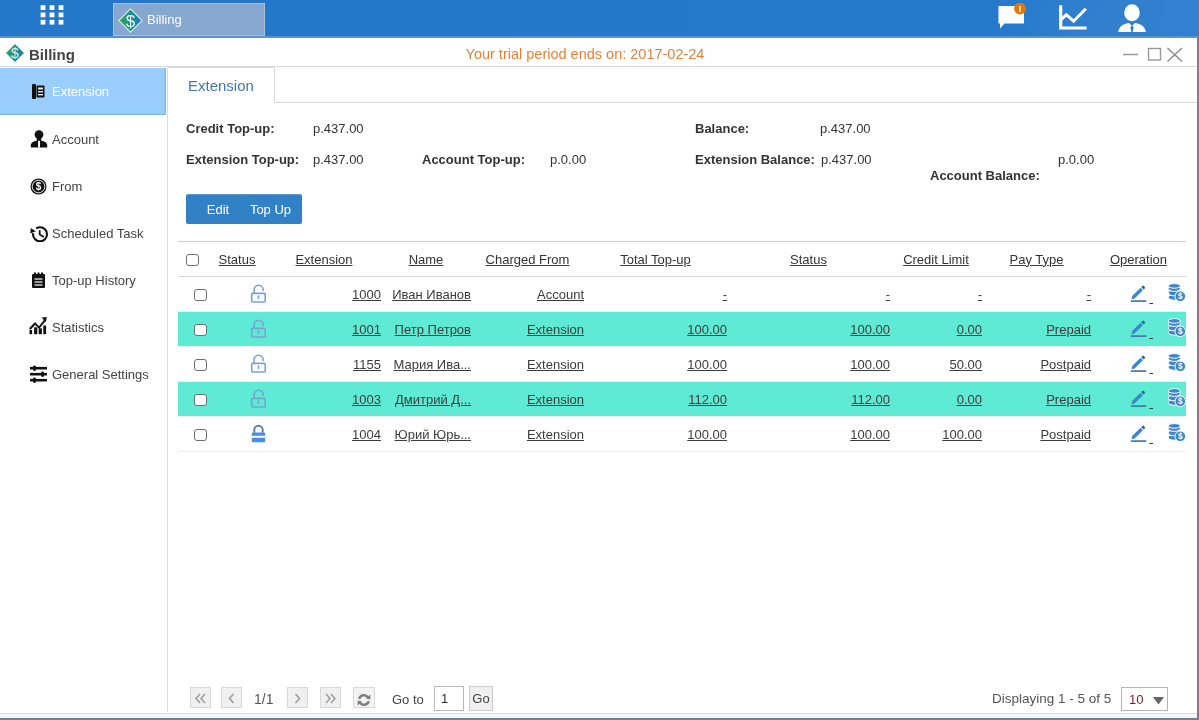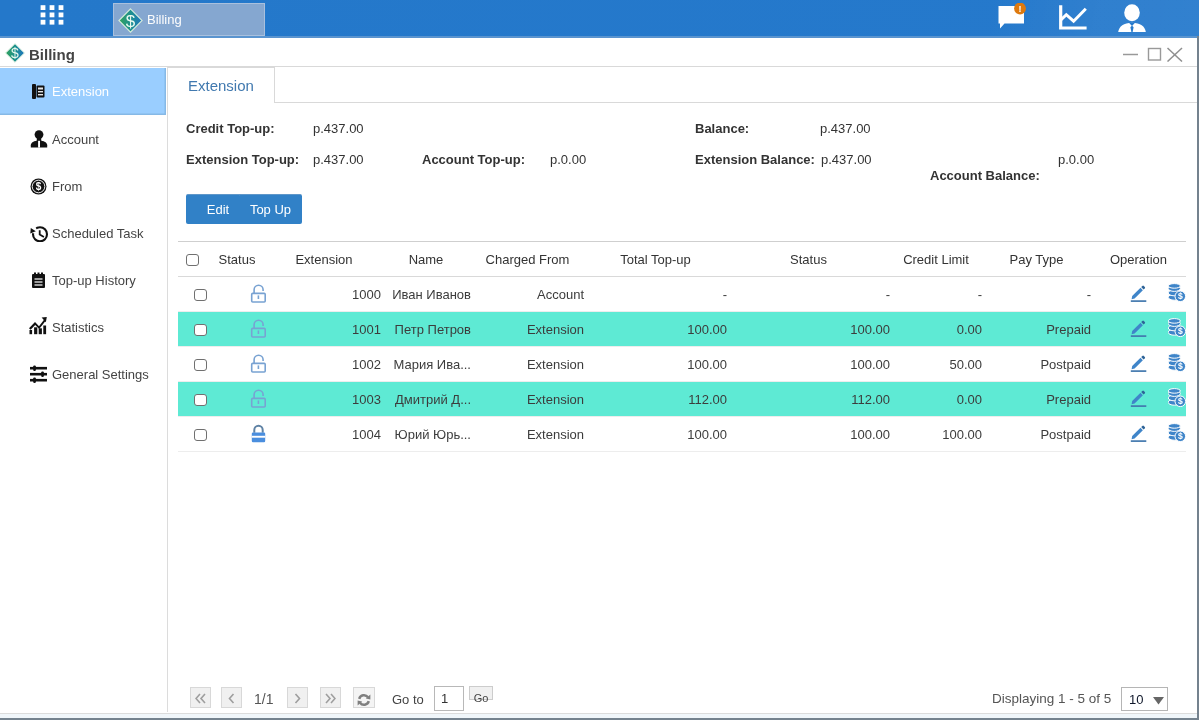"Your trial period ends on:" div { html: none -> <div>Your trial period ends on: 2017-02-24</div> }
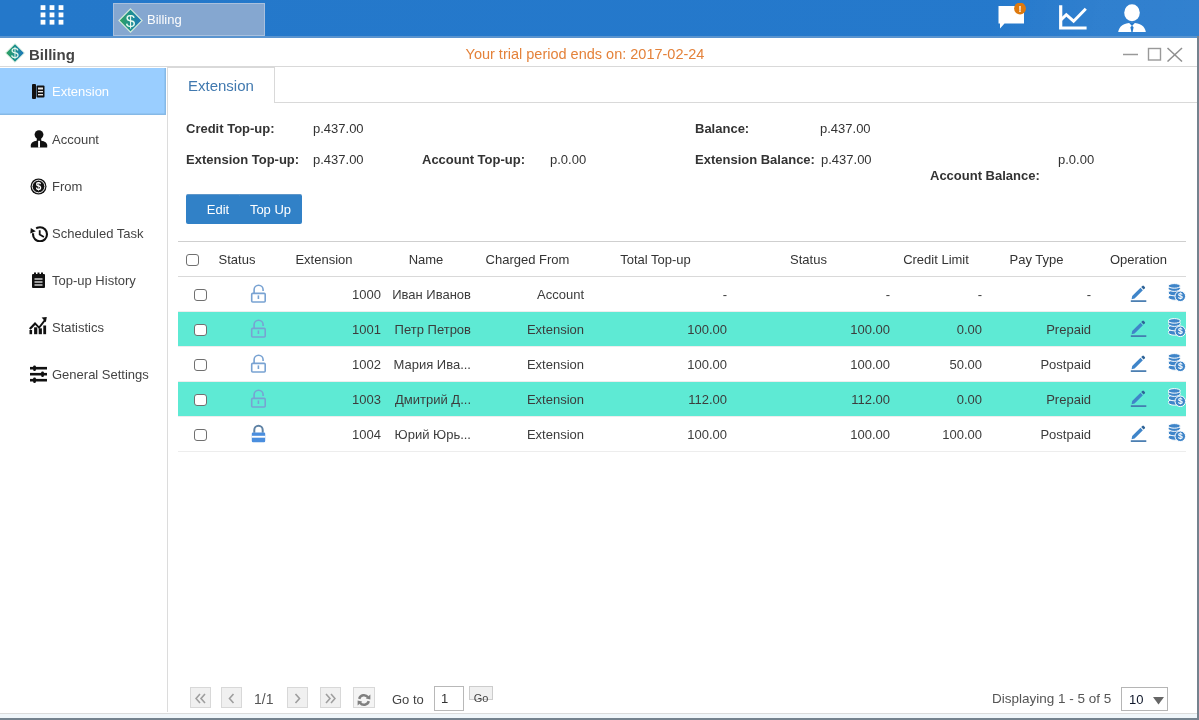"Status" #tbl { text-decoration: none -> underline }
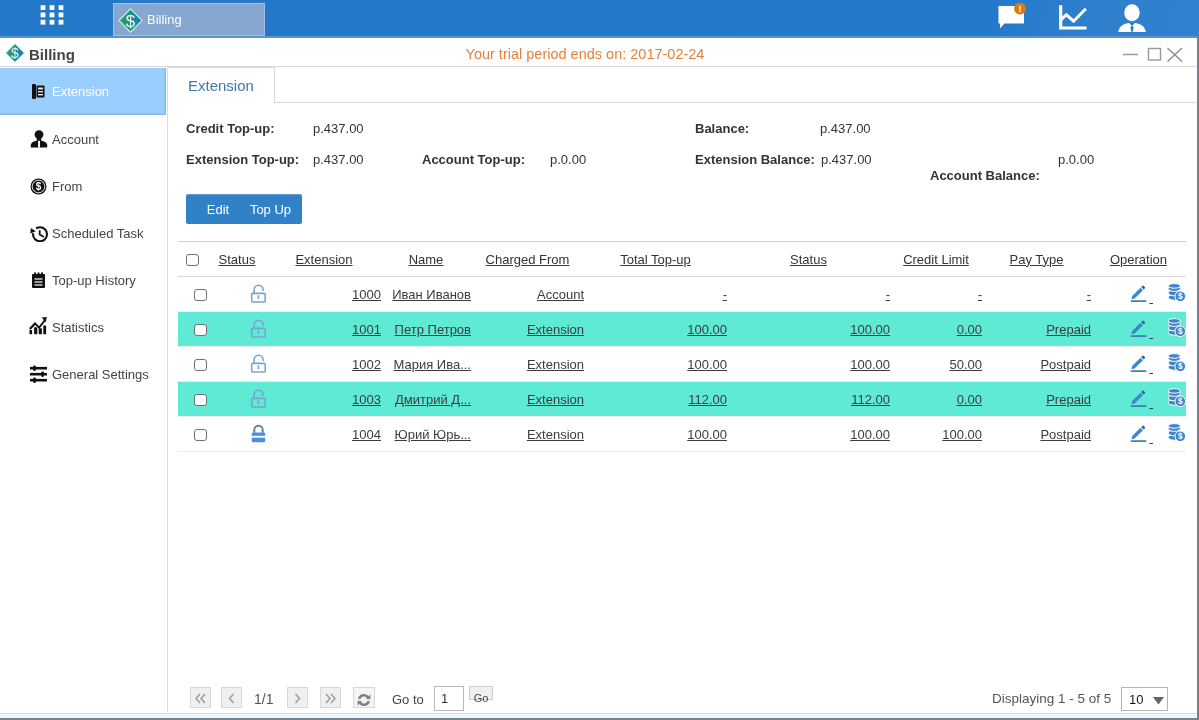"1002" td { text: 1002 -> 1155 }
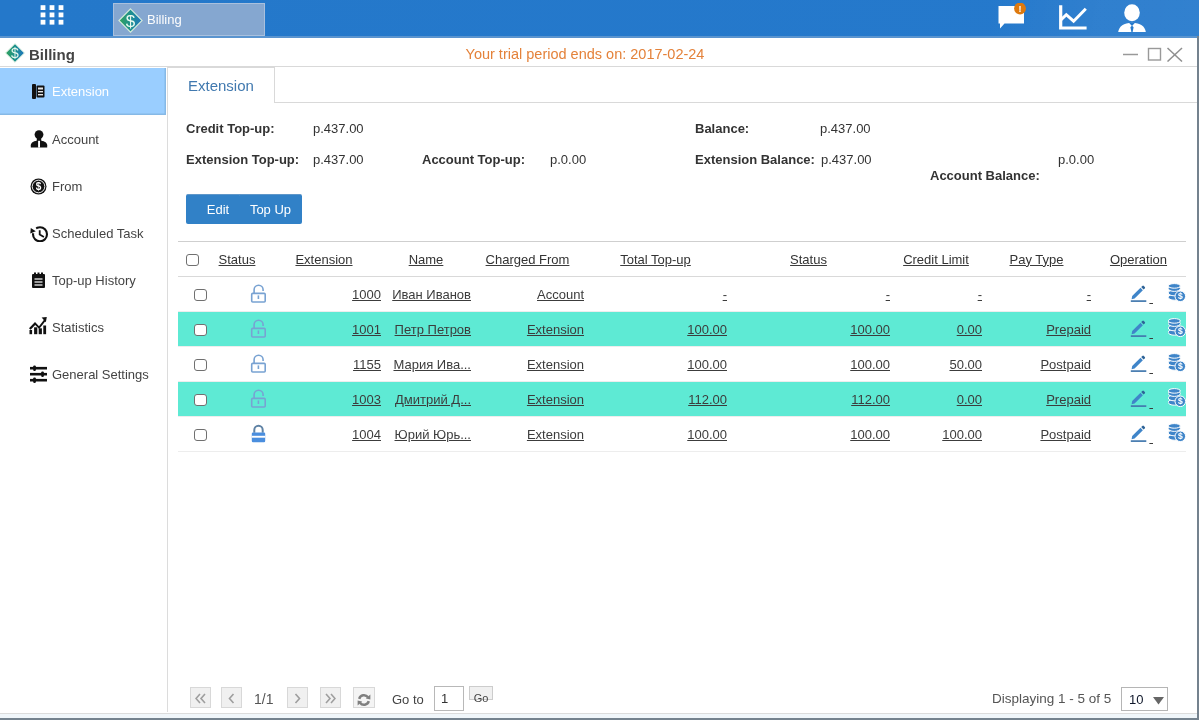"Go" #gobtn { font-size: 11px -> 13px; height: 14px -> 25px }
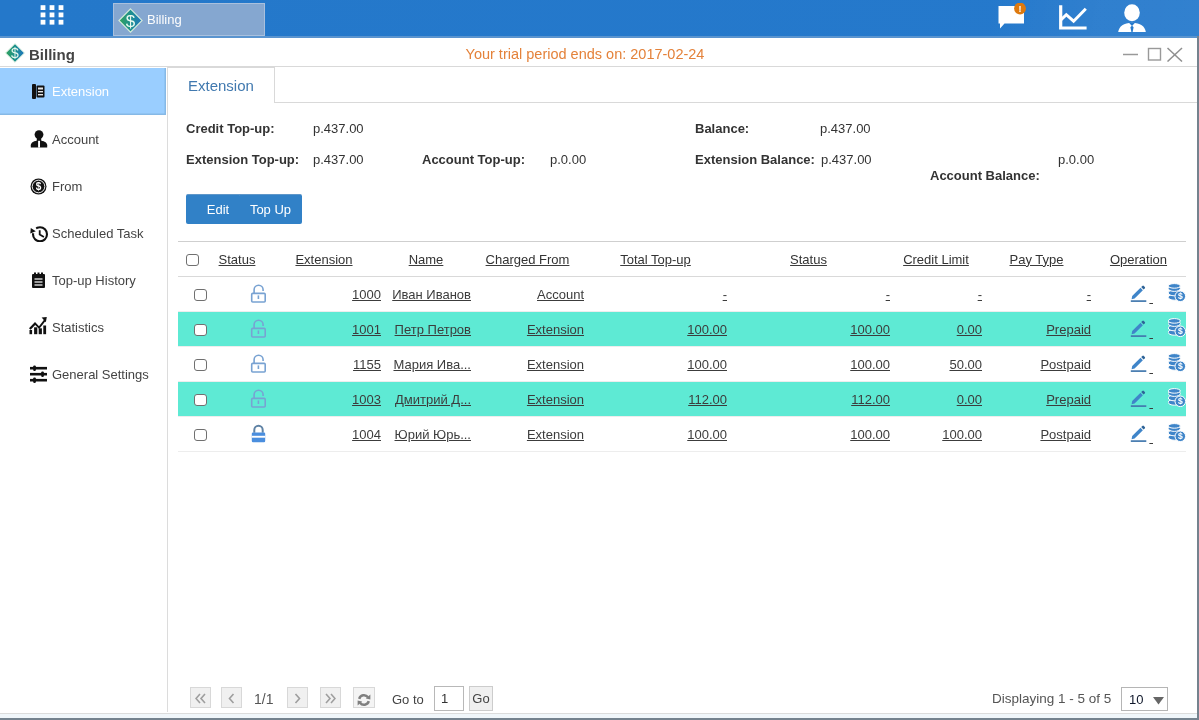"10" #pgsel .n { color: #0f172a -> #7f1d1d }
